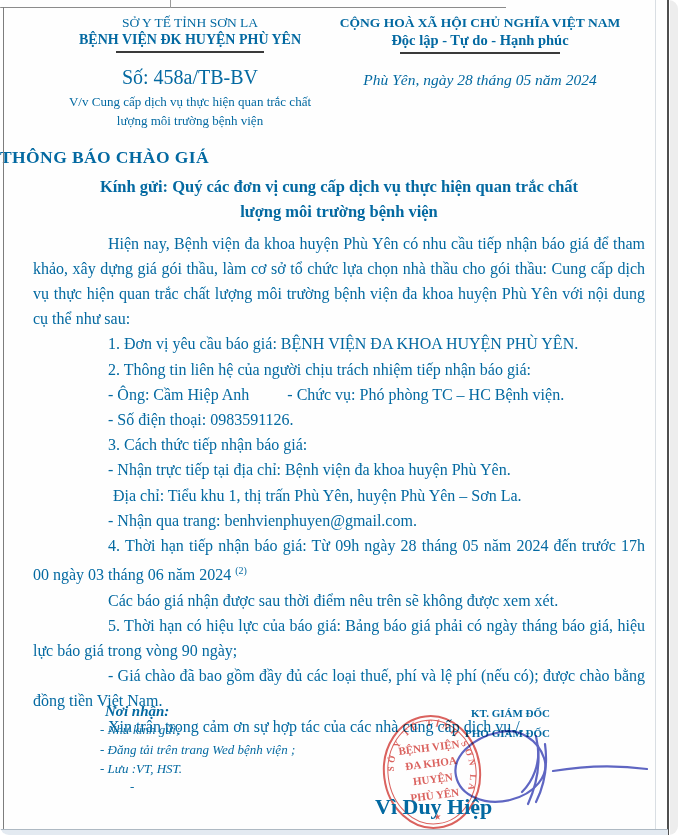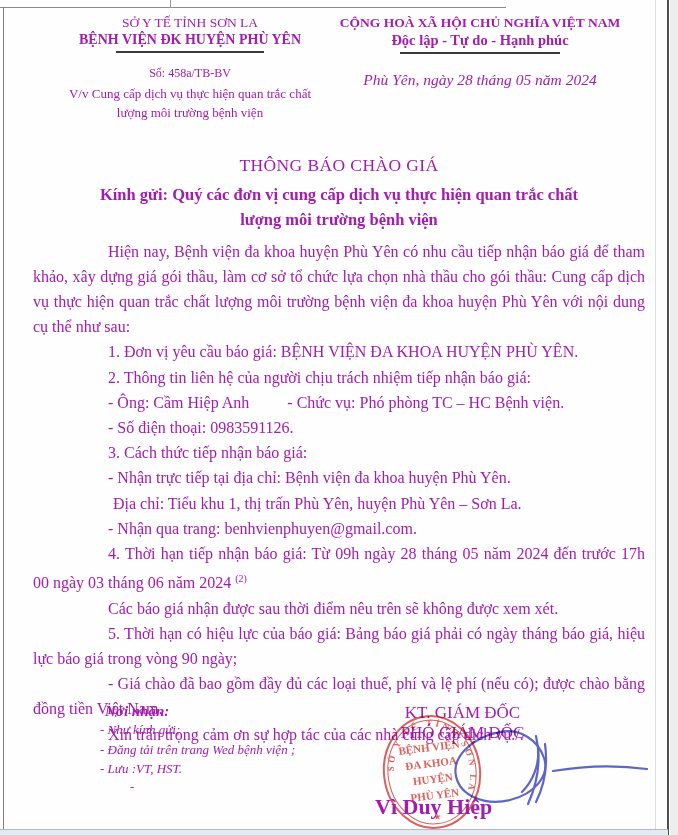"SỞ Y TẾ TỈNH SƠN" .page { border-radius: none -> 9px; color: #a21caf -> #0369a1 }
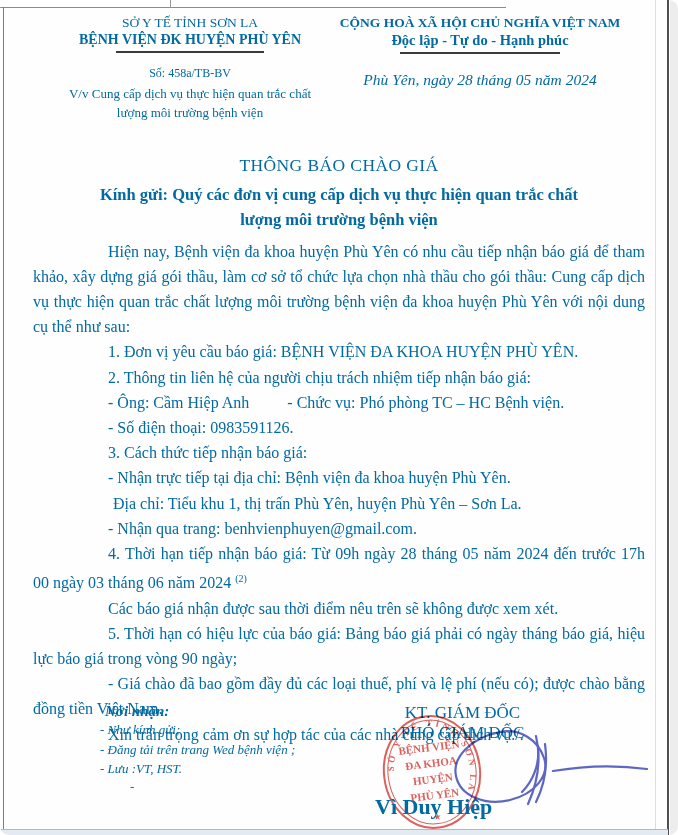"Số: 458a/TB-BV" .h-num { font-size: 12px -> 20px }
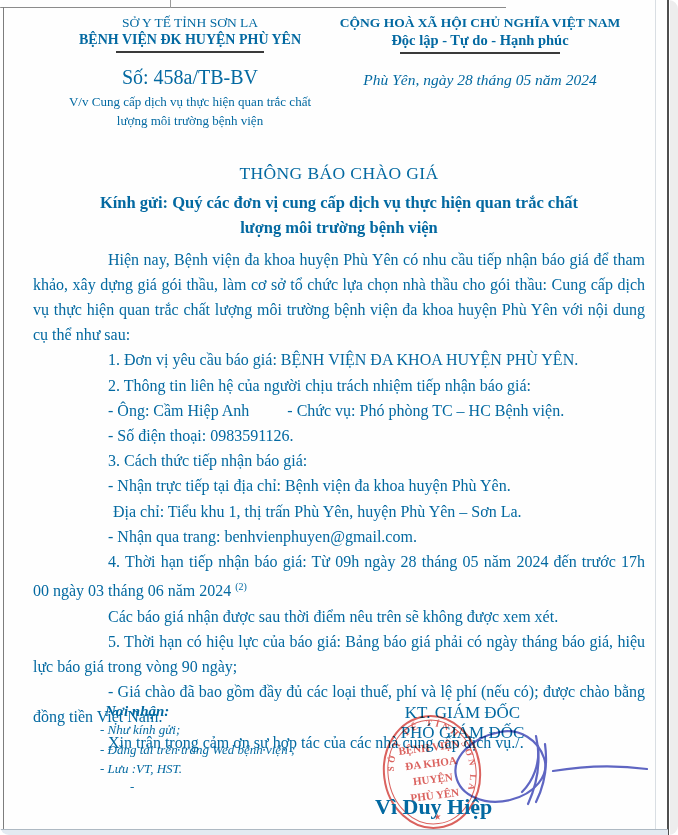"THÔNG BÁO CHÀO GIÁ" .title { font-weight: normal -> bold; margin-top: 33px -> 17px; text-align: center -> left }
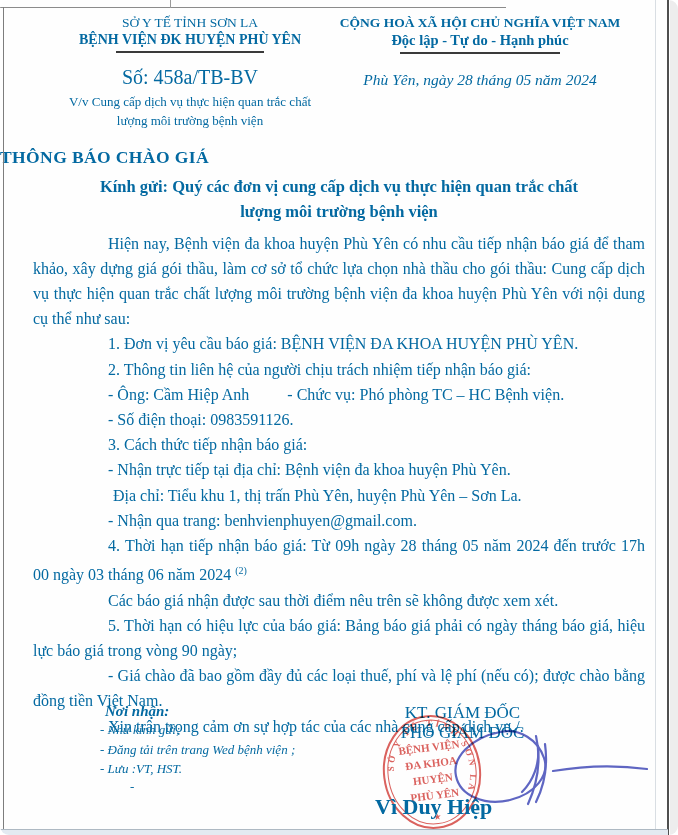"KT. GIÁM ĐỐC" .sign-titles { font-size: 17px -> 11px; font-weight: normal -> bold; text-align: center -> right }
